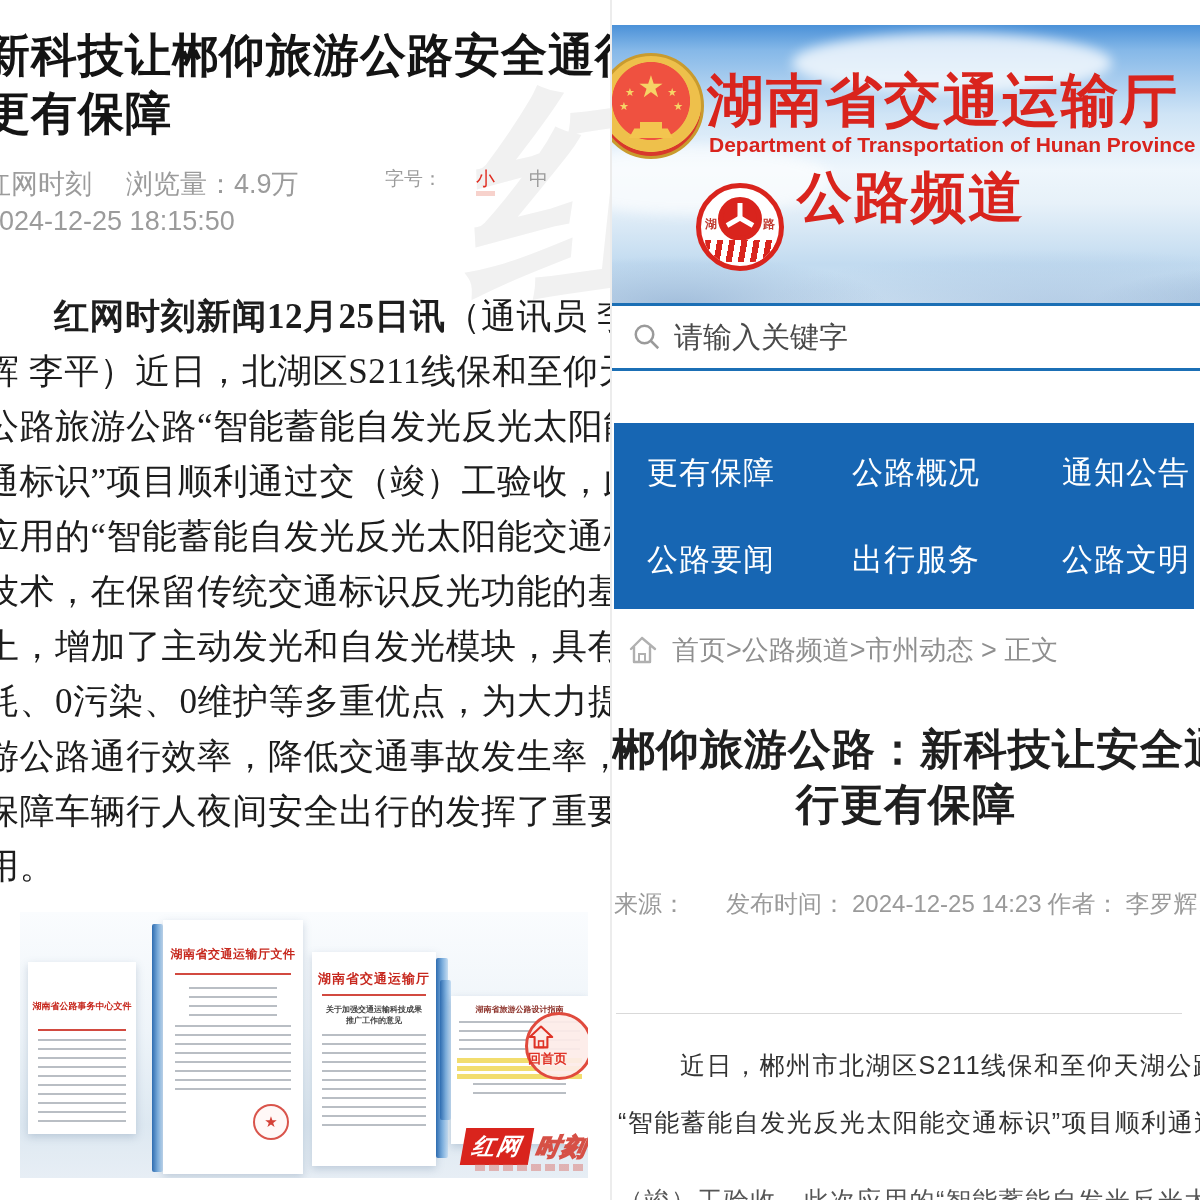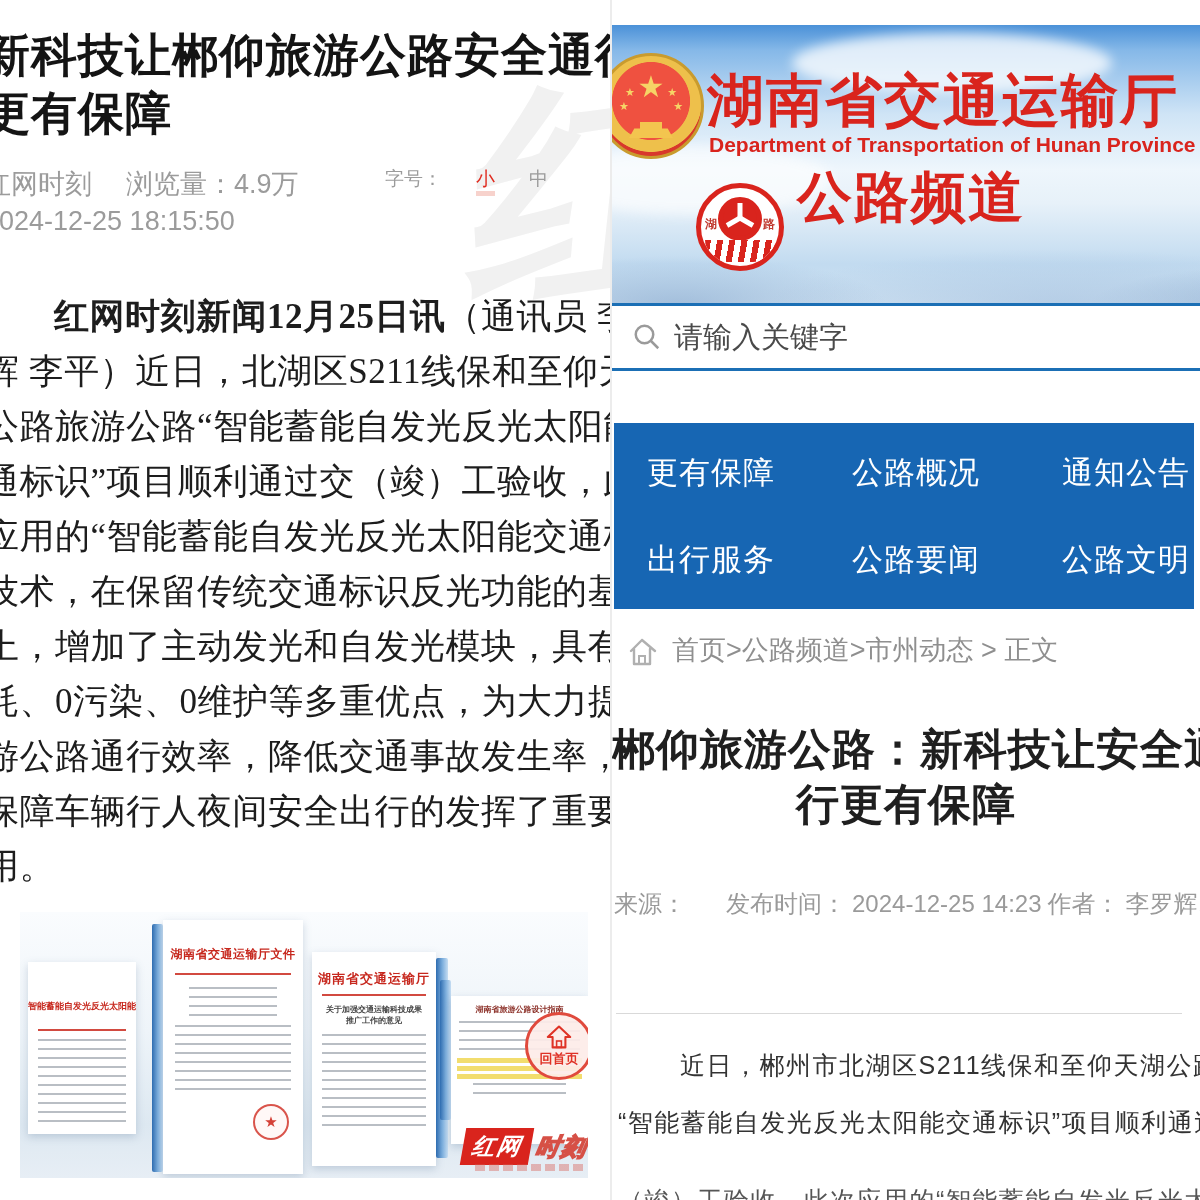"出行服务" div.nav-item { order: before "公路要闻" -> after "公路要闻" }
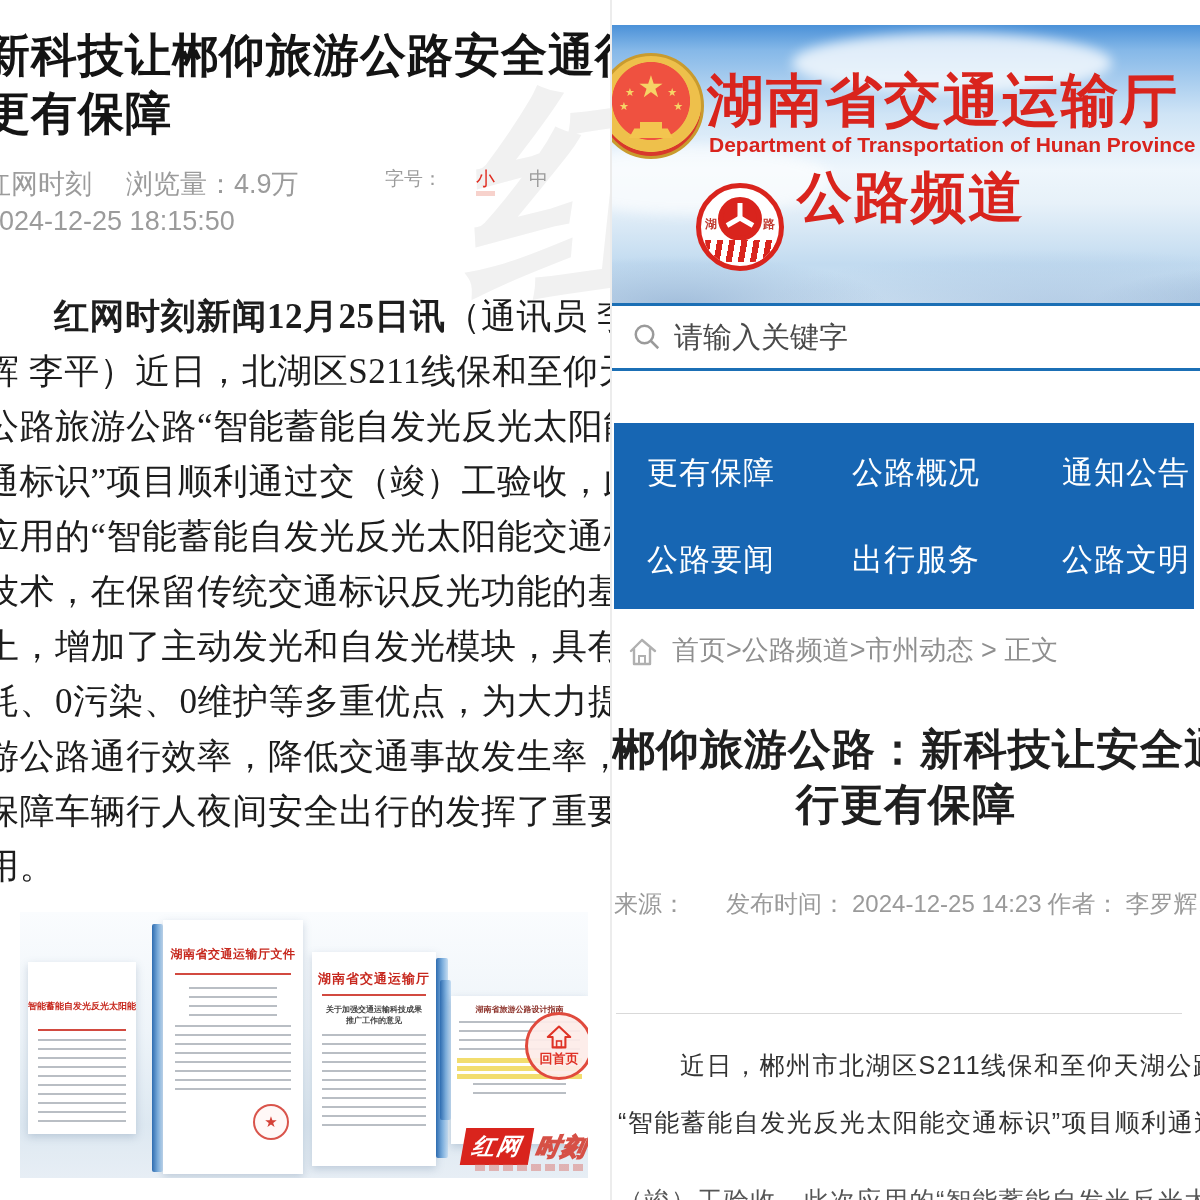"首页>公路频道>市州动态 > 正文" .breadcrumb { align-items: flex-end -> center }
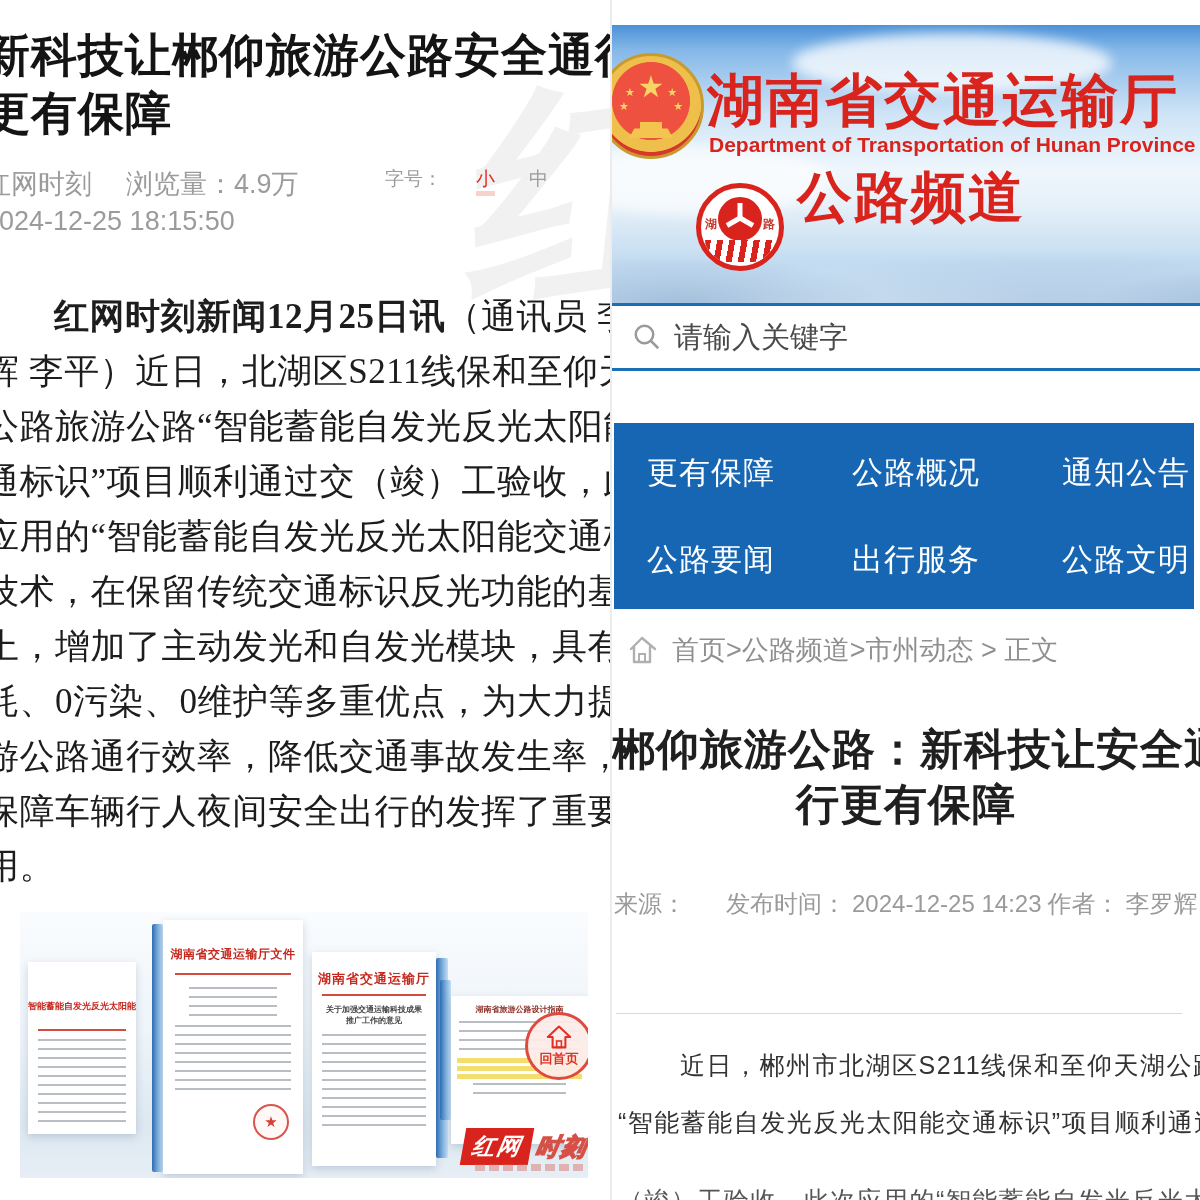"智能蓄能自发光反光太阳能" div.dtitle { text: 智能蓄能自发光反光太阳能 -> 湖南省公路事务中心文件 }
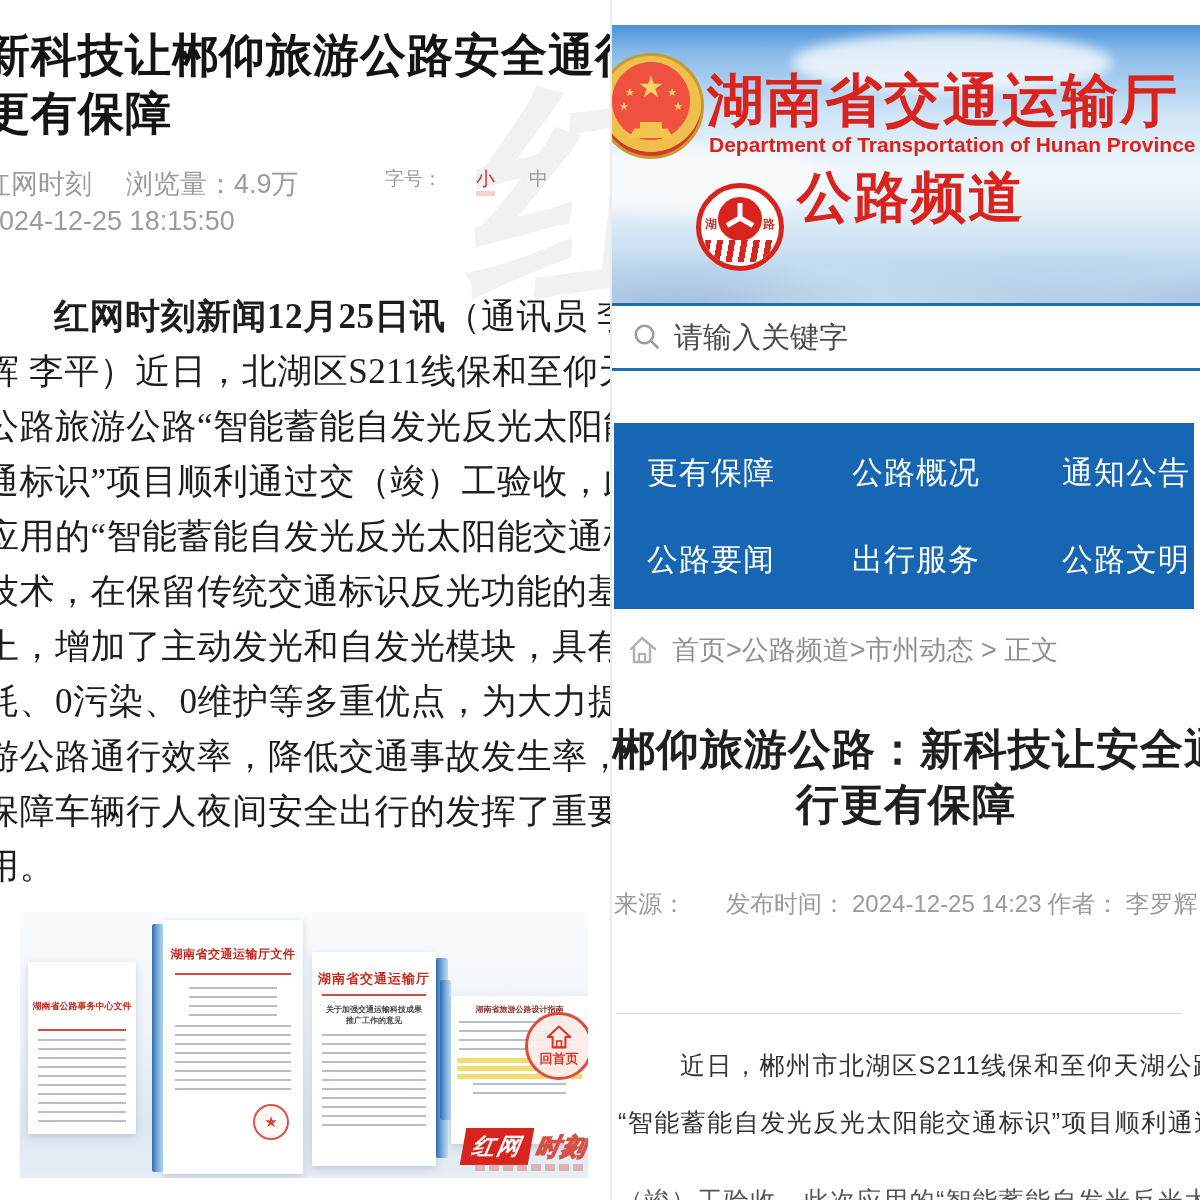"回首页" .back-home { align-items: center -> flex-start }
